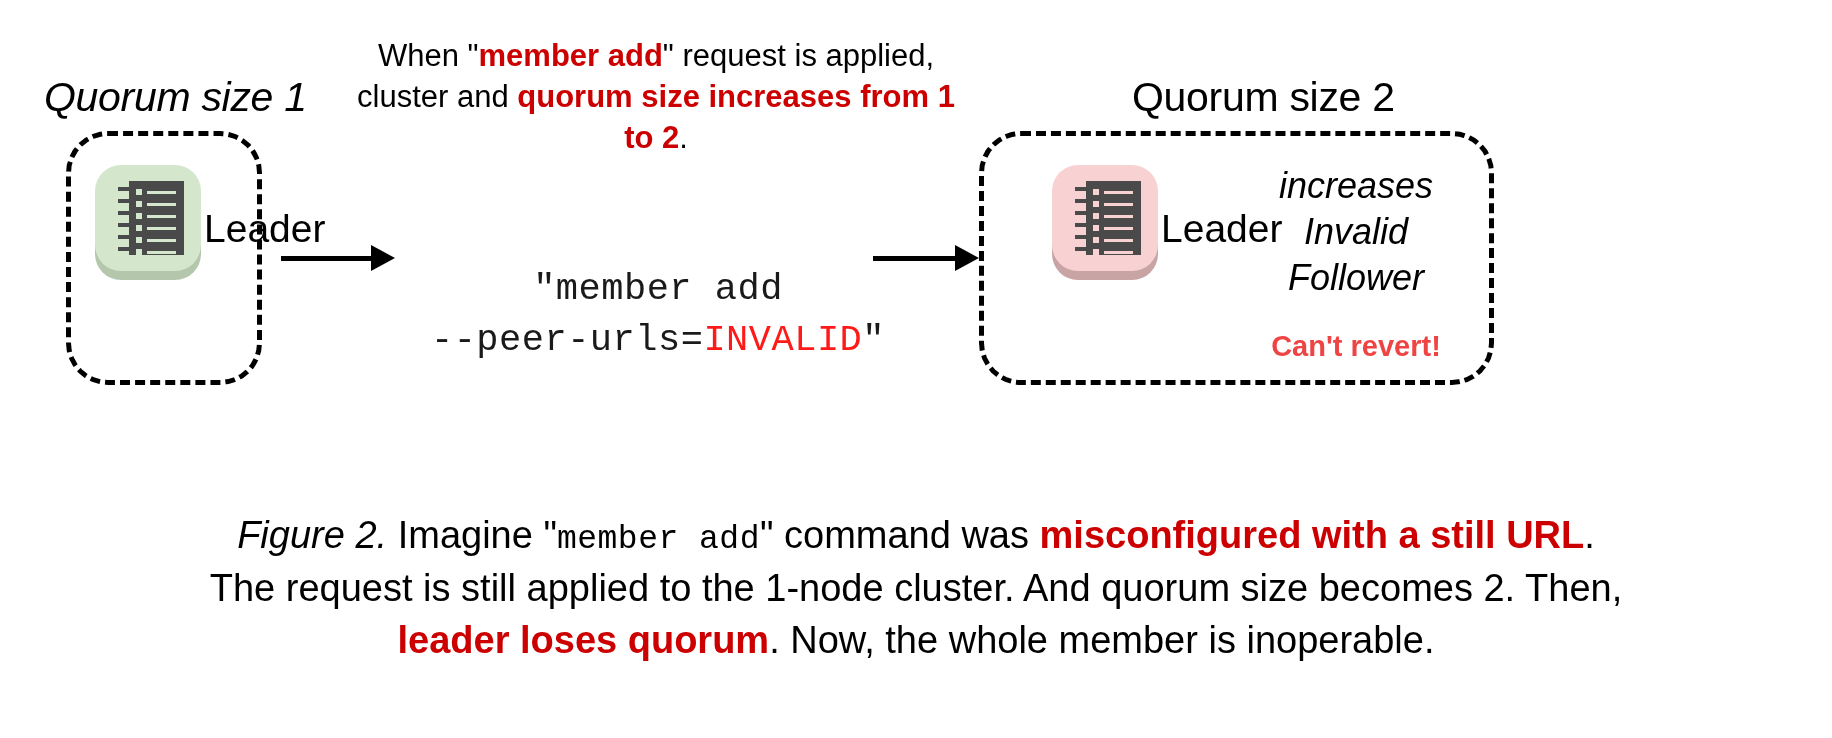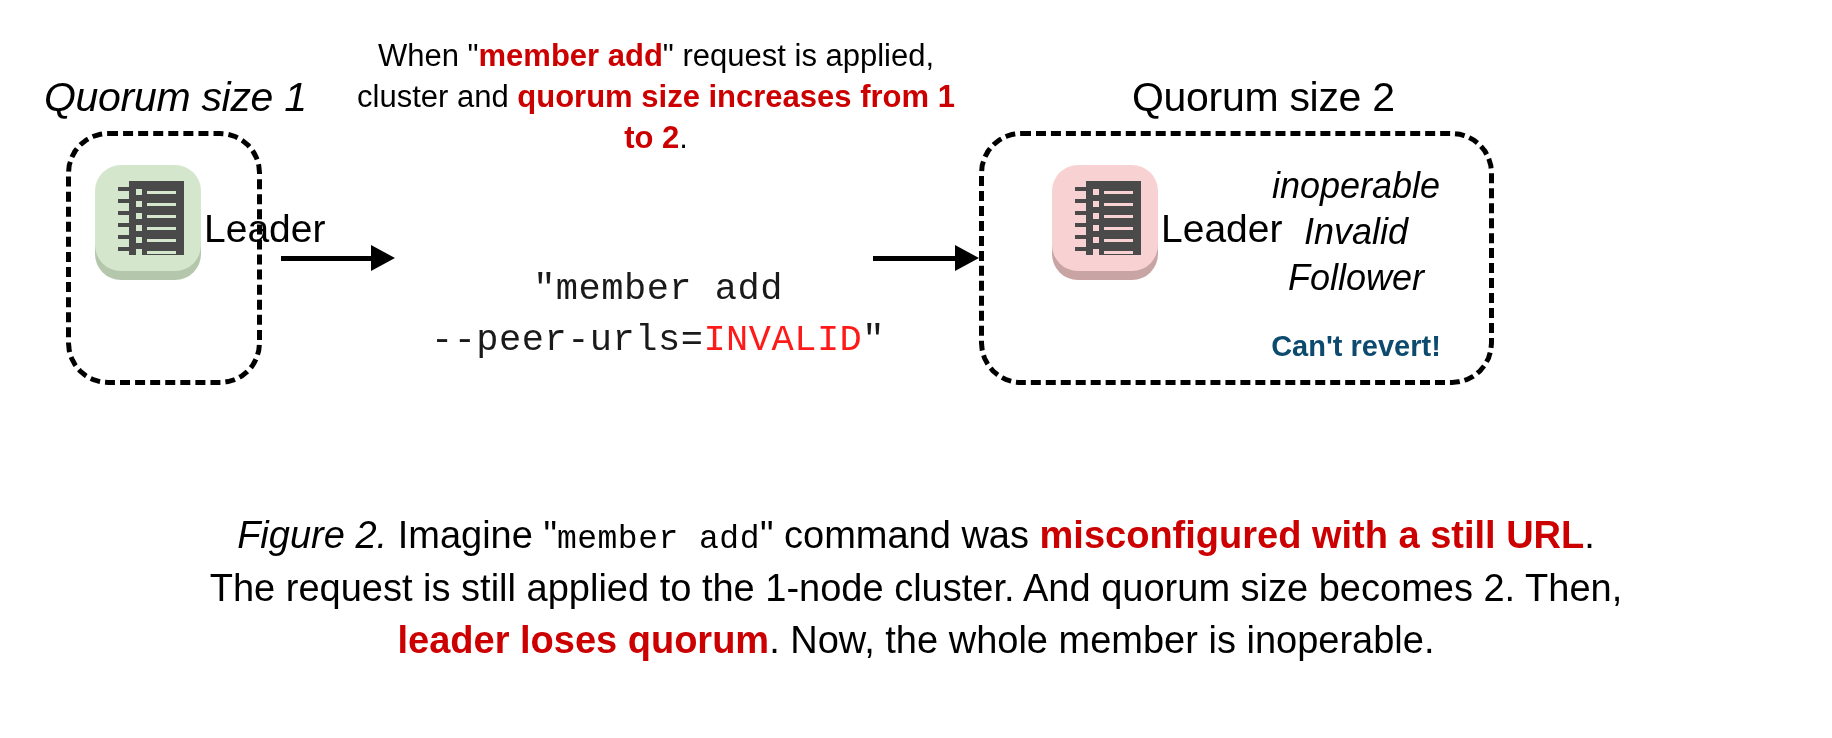"inoperable" div { text: inoperable -> increases }
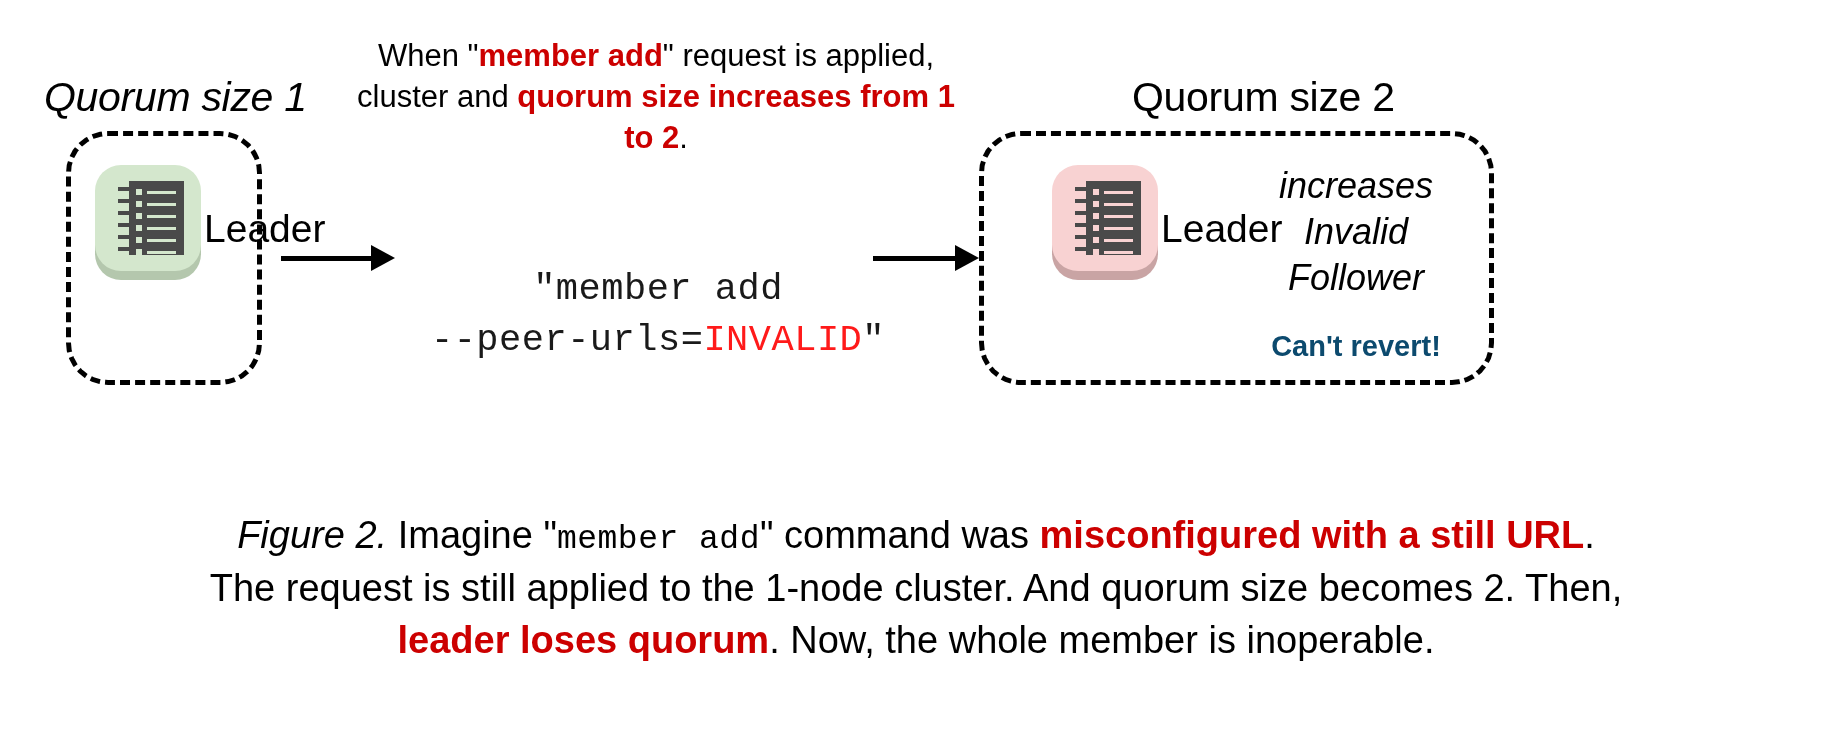"Can't revert!" #cant-revert { color: #0c4a6e -> #ef4444 }
